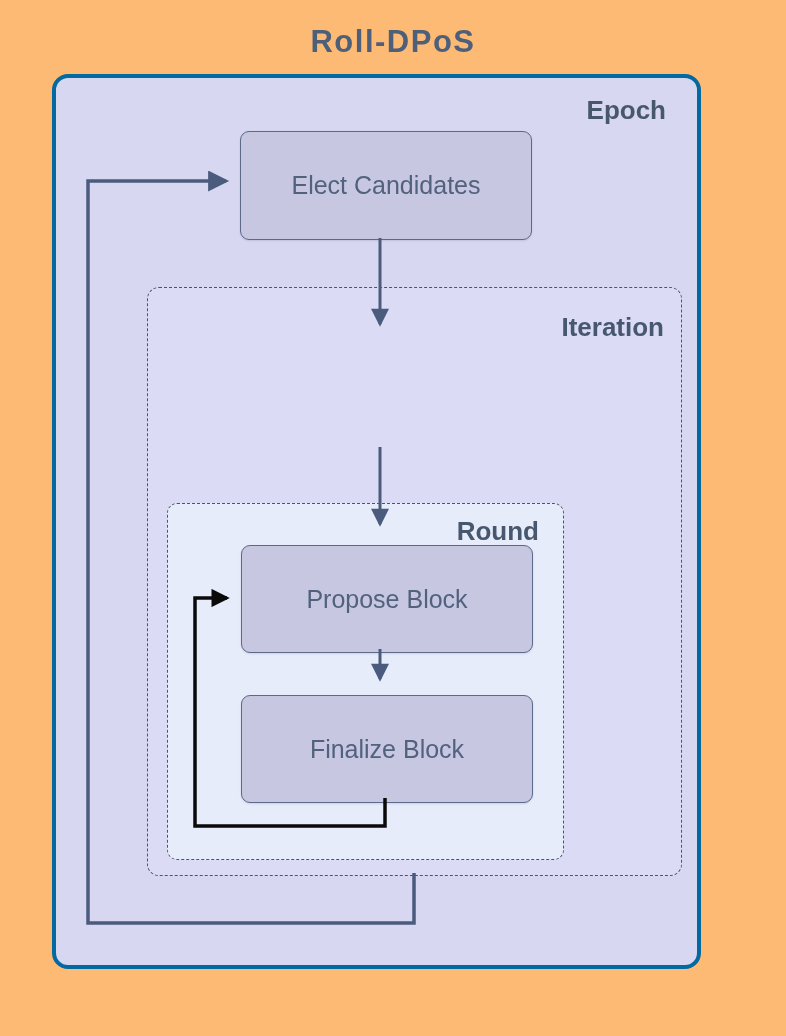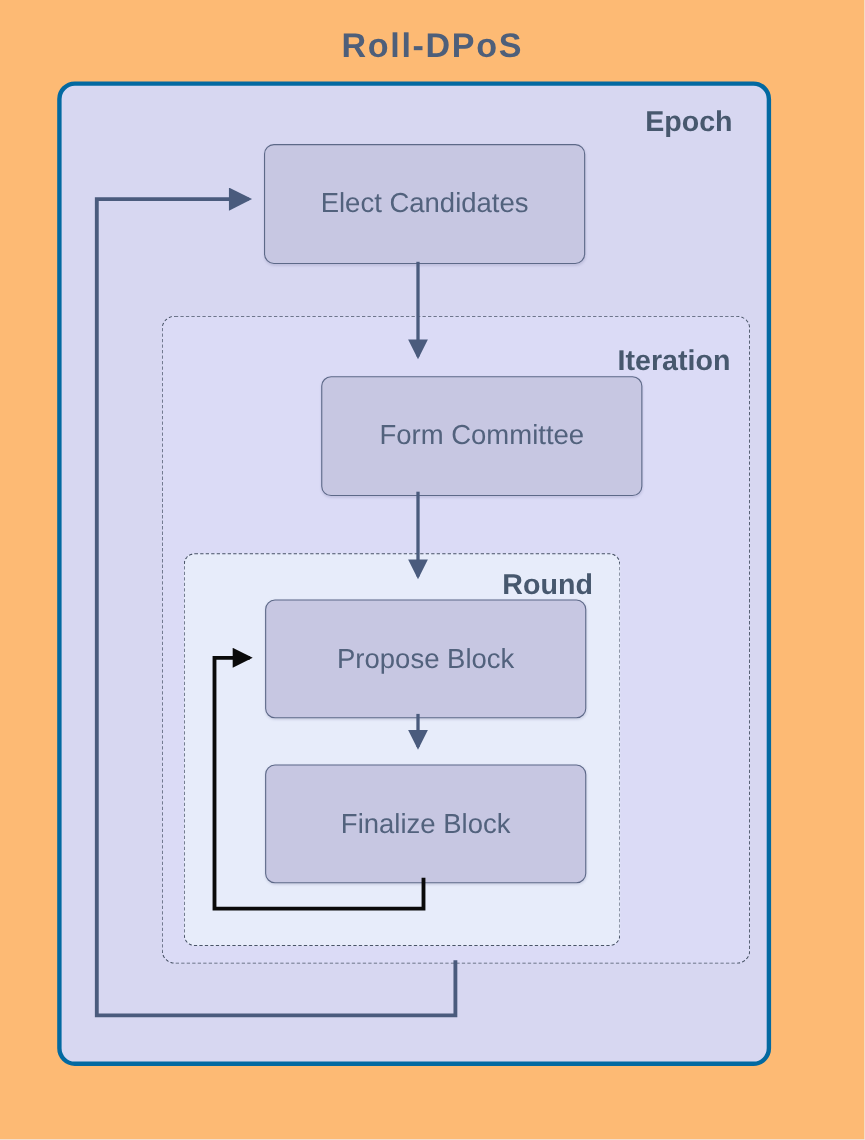"Form Committee" div.node { html: <div>Form Committee</div> -> none }
